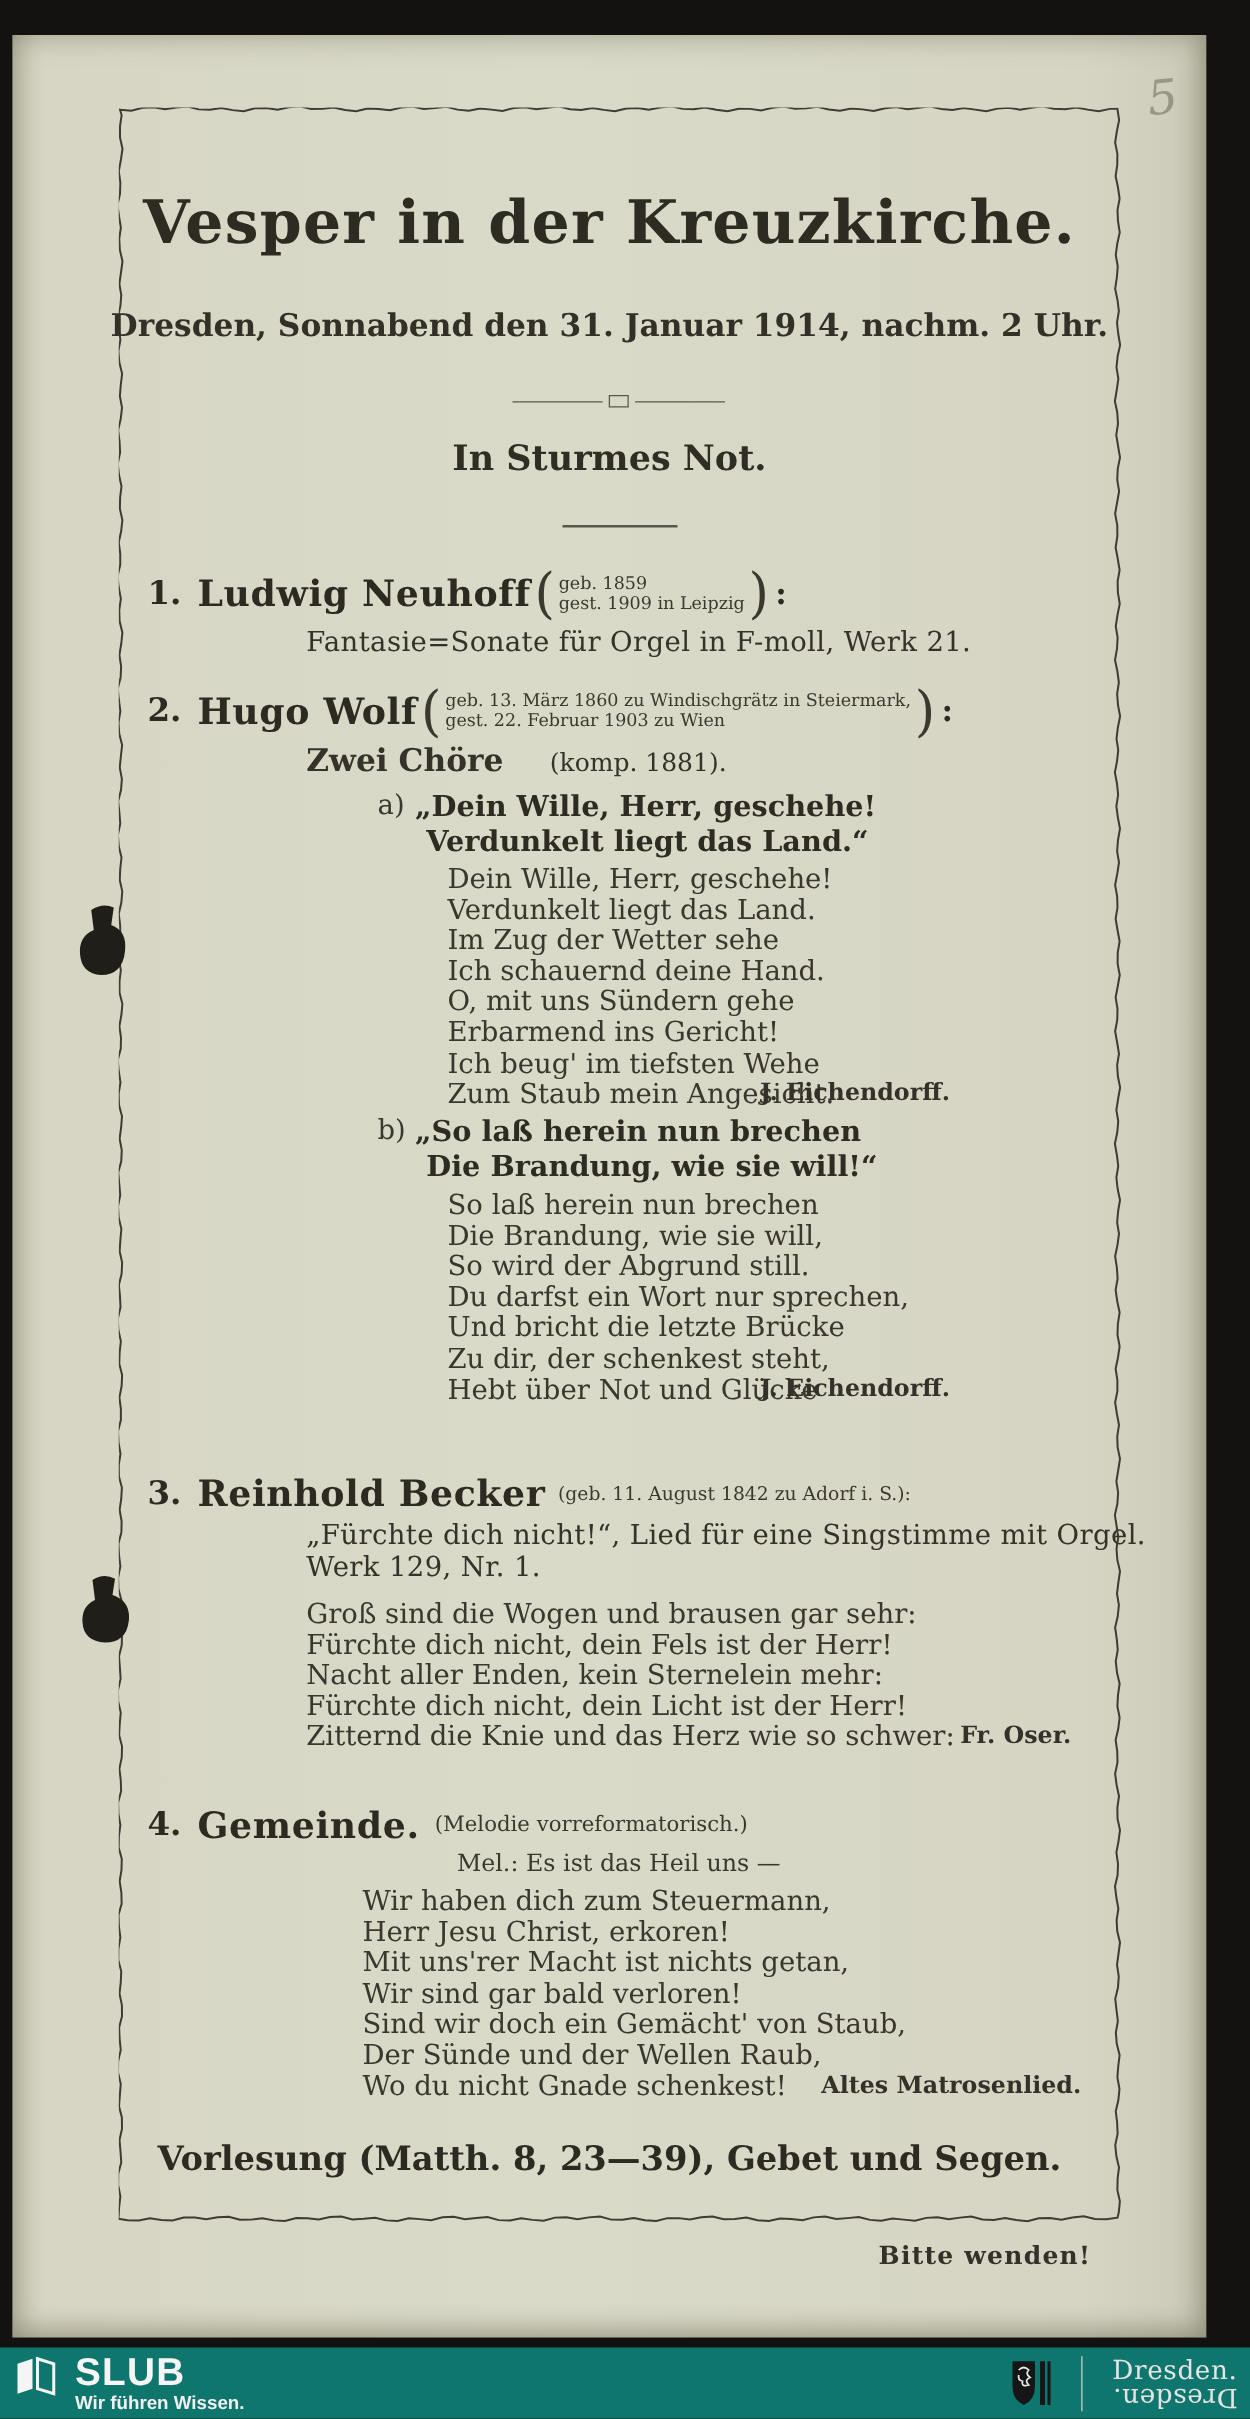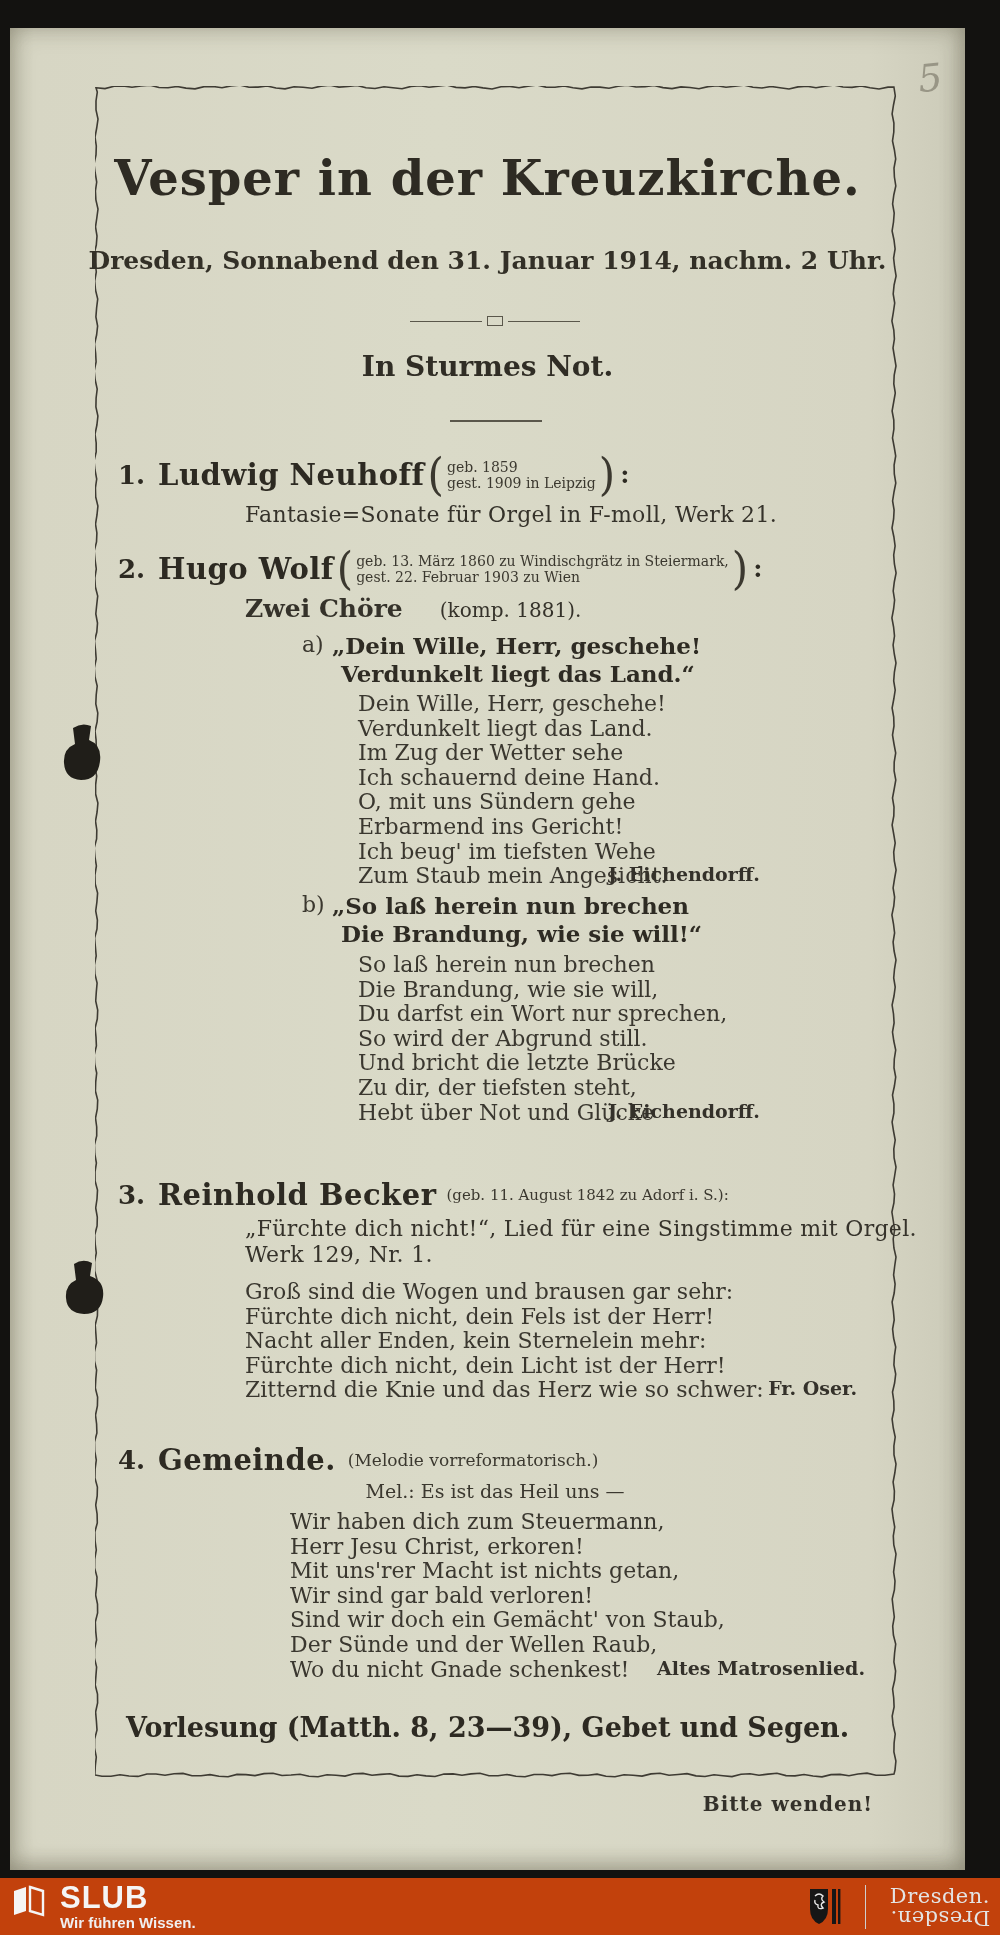"Du darfst ein Wort nur" div { order: before "So wird der Abgrund still." -> after "So wird der Abgrund still." }
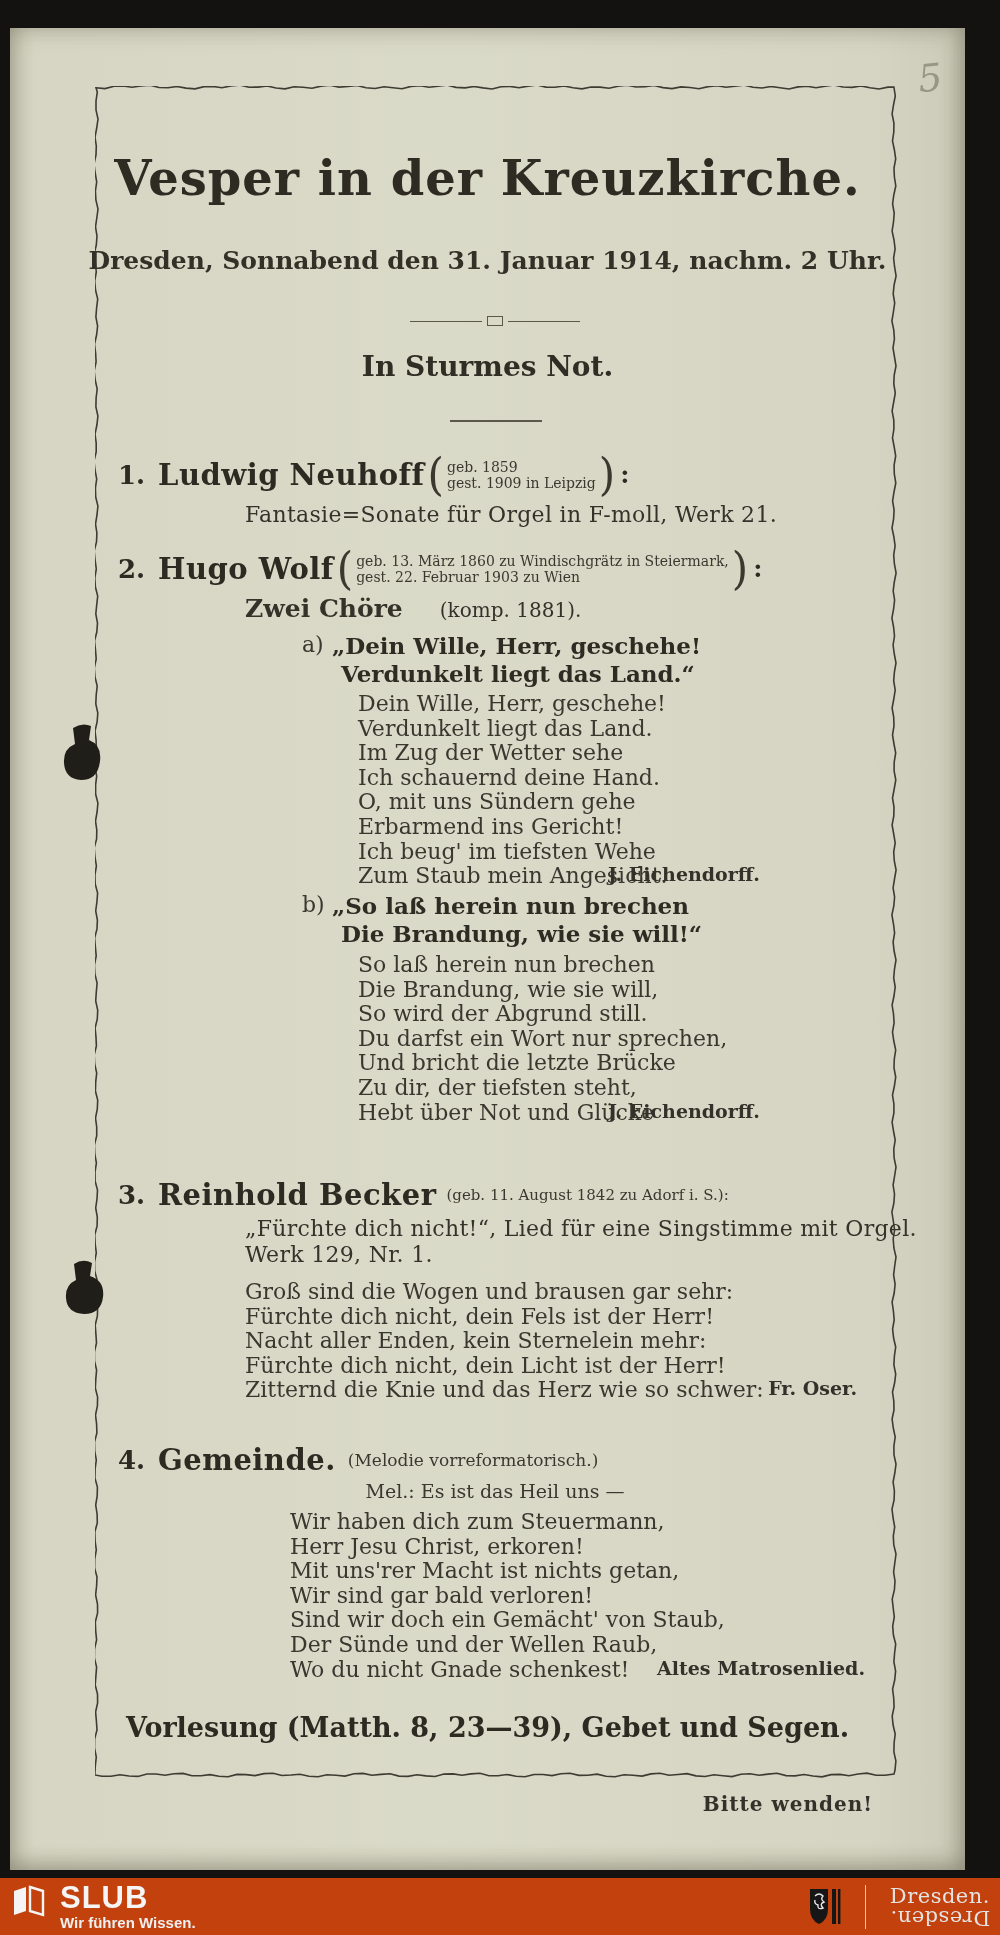"Zu dir, der tiefsten steht," div { text: tiefsten -> schenkest }
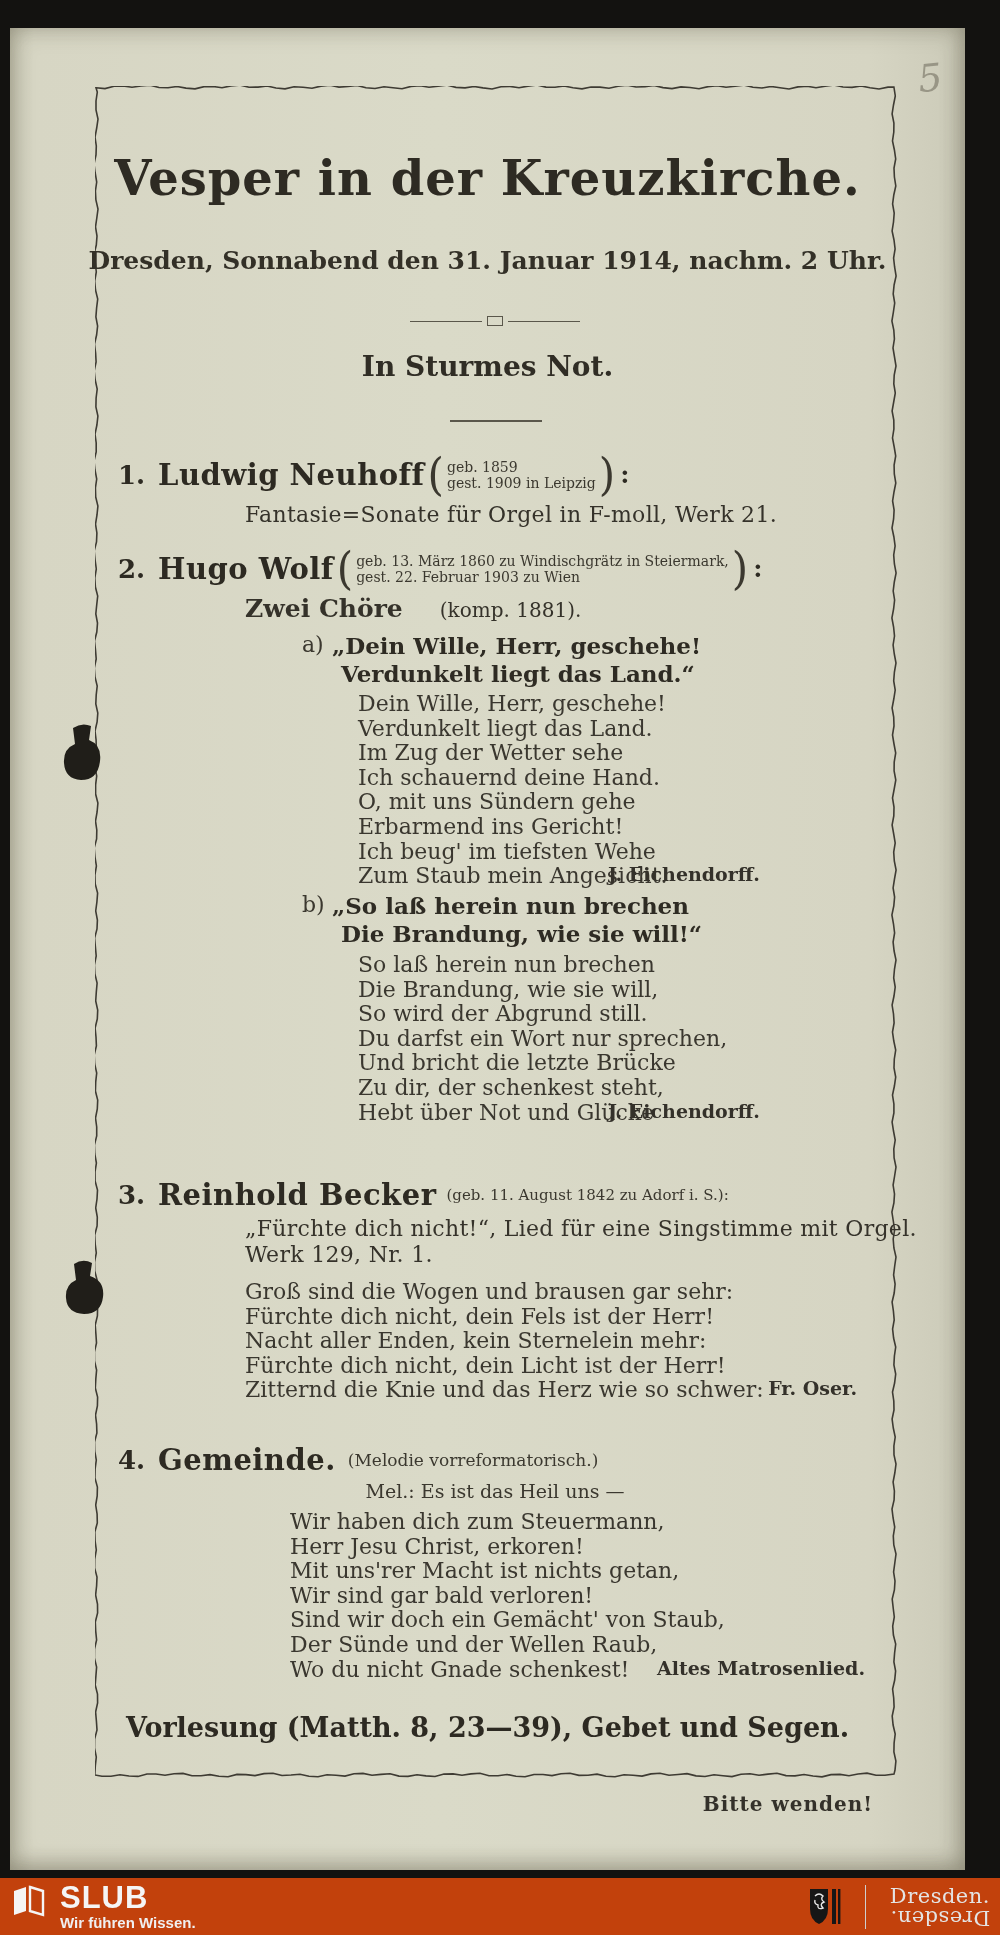"SLUB" div.footer { background: #c2410c -> #0f766e }
